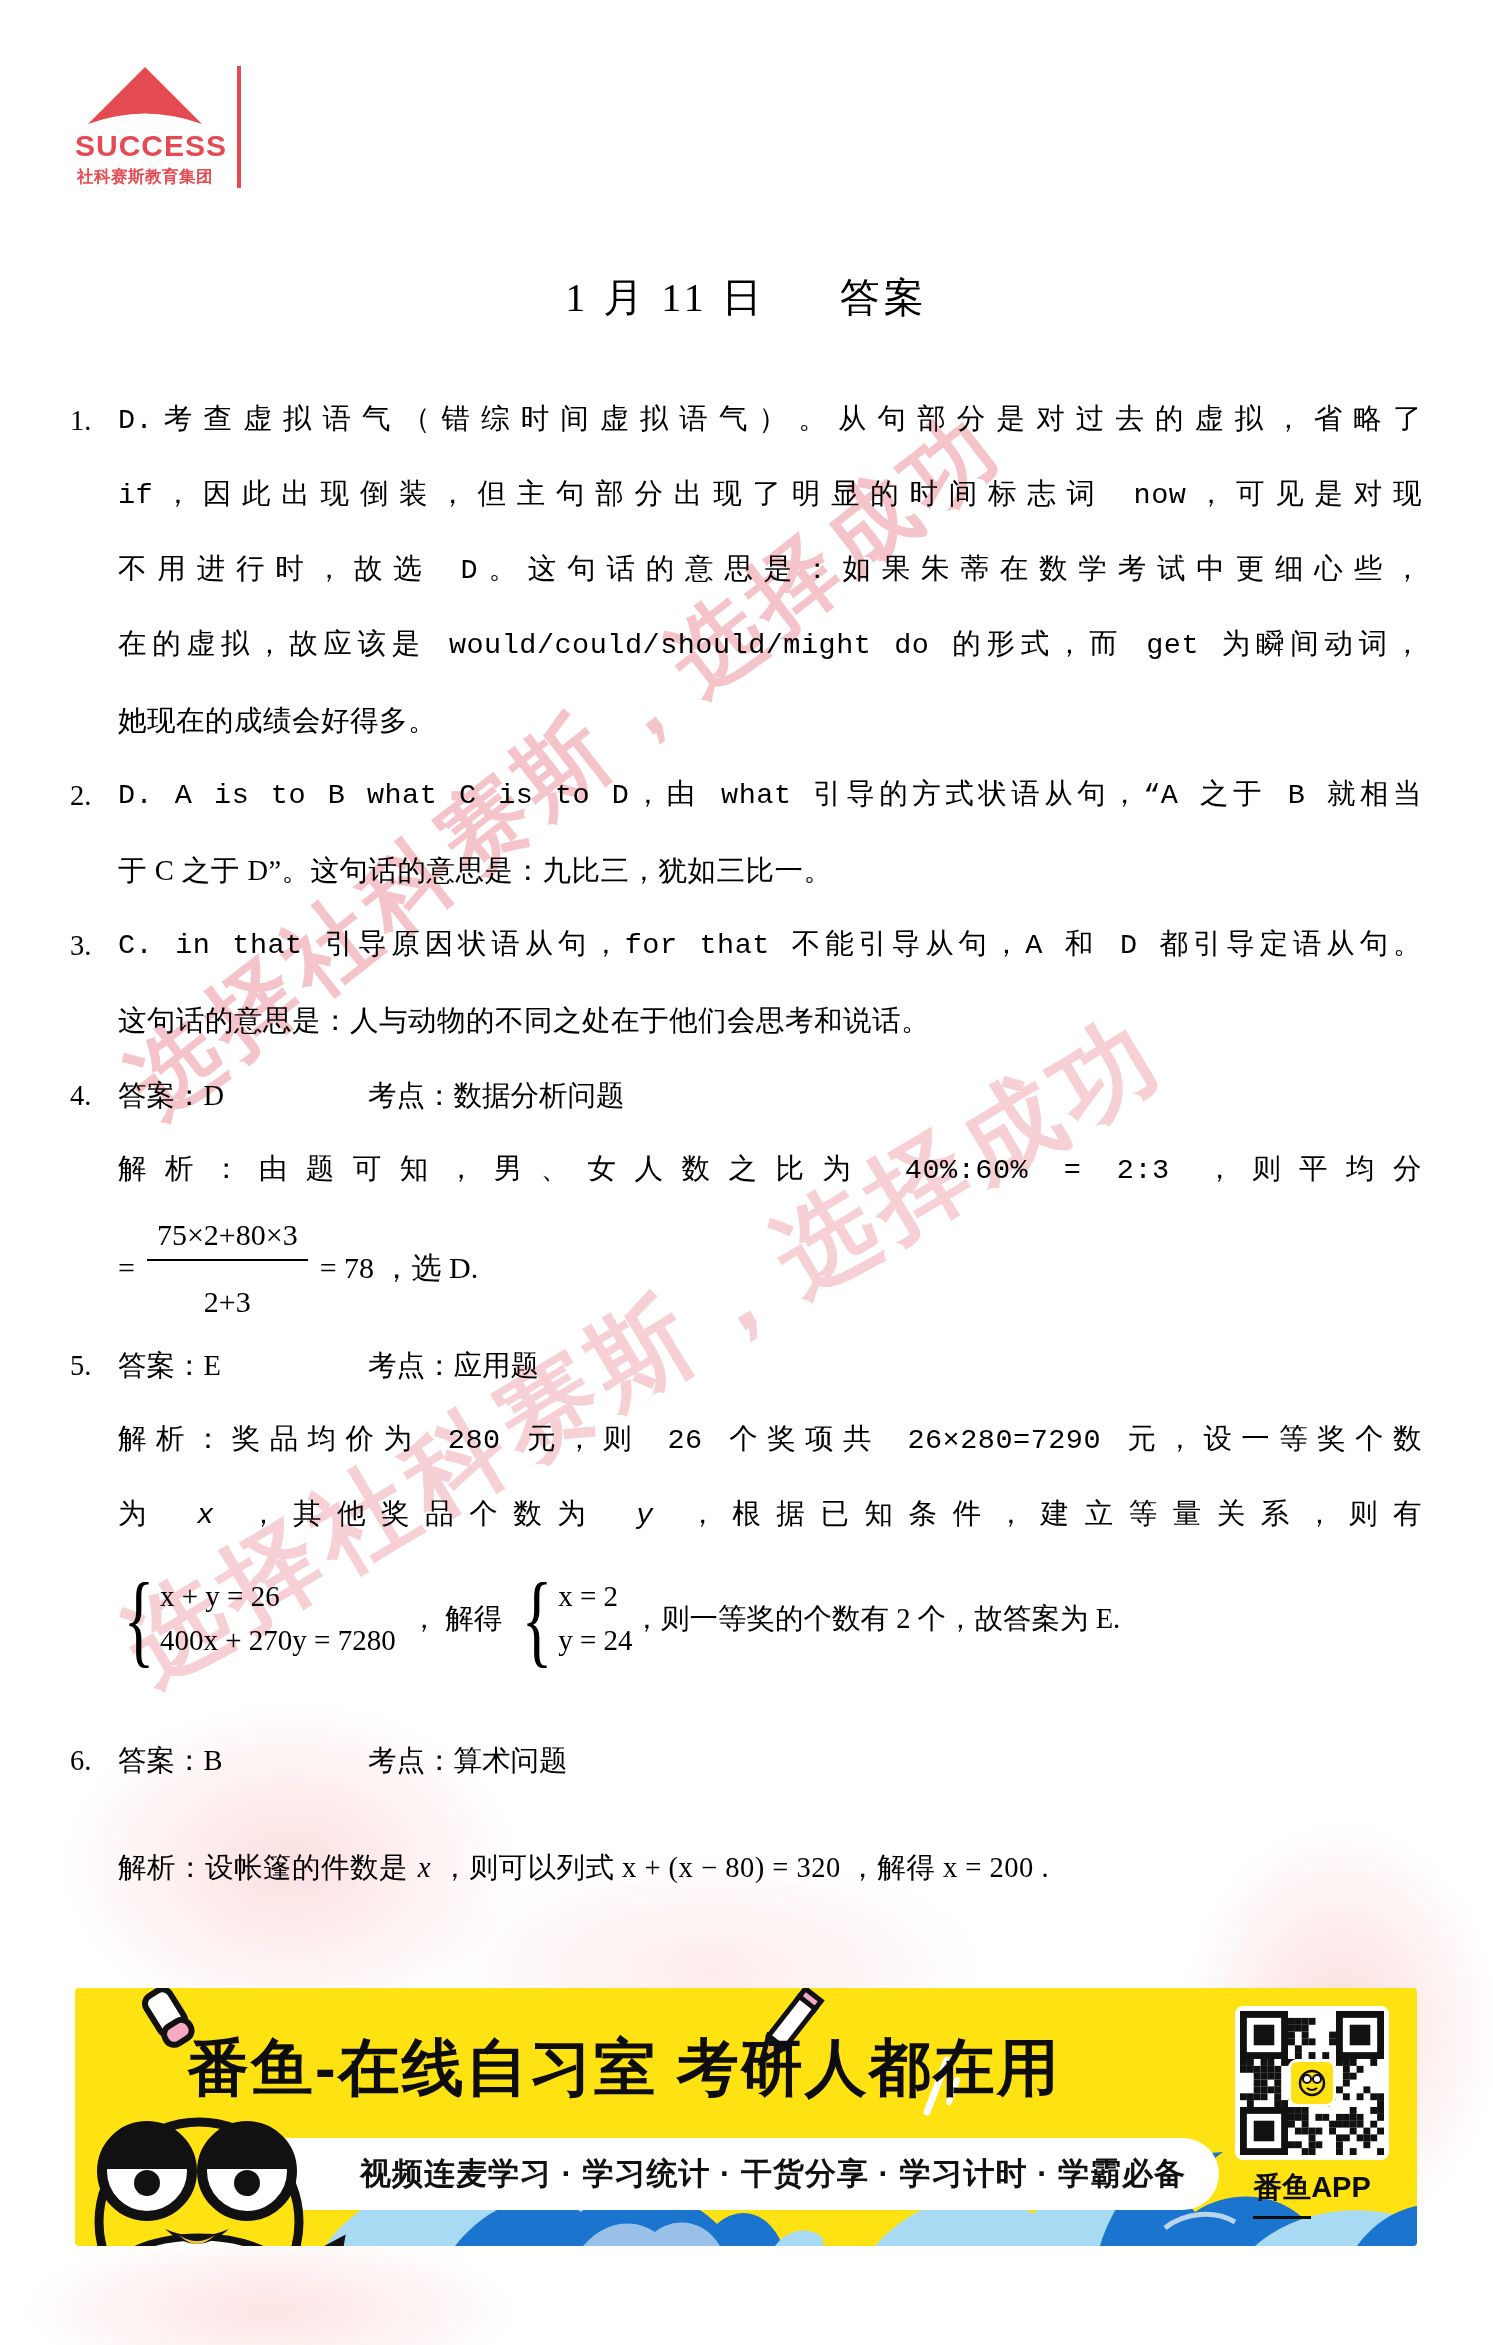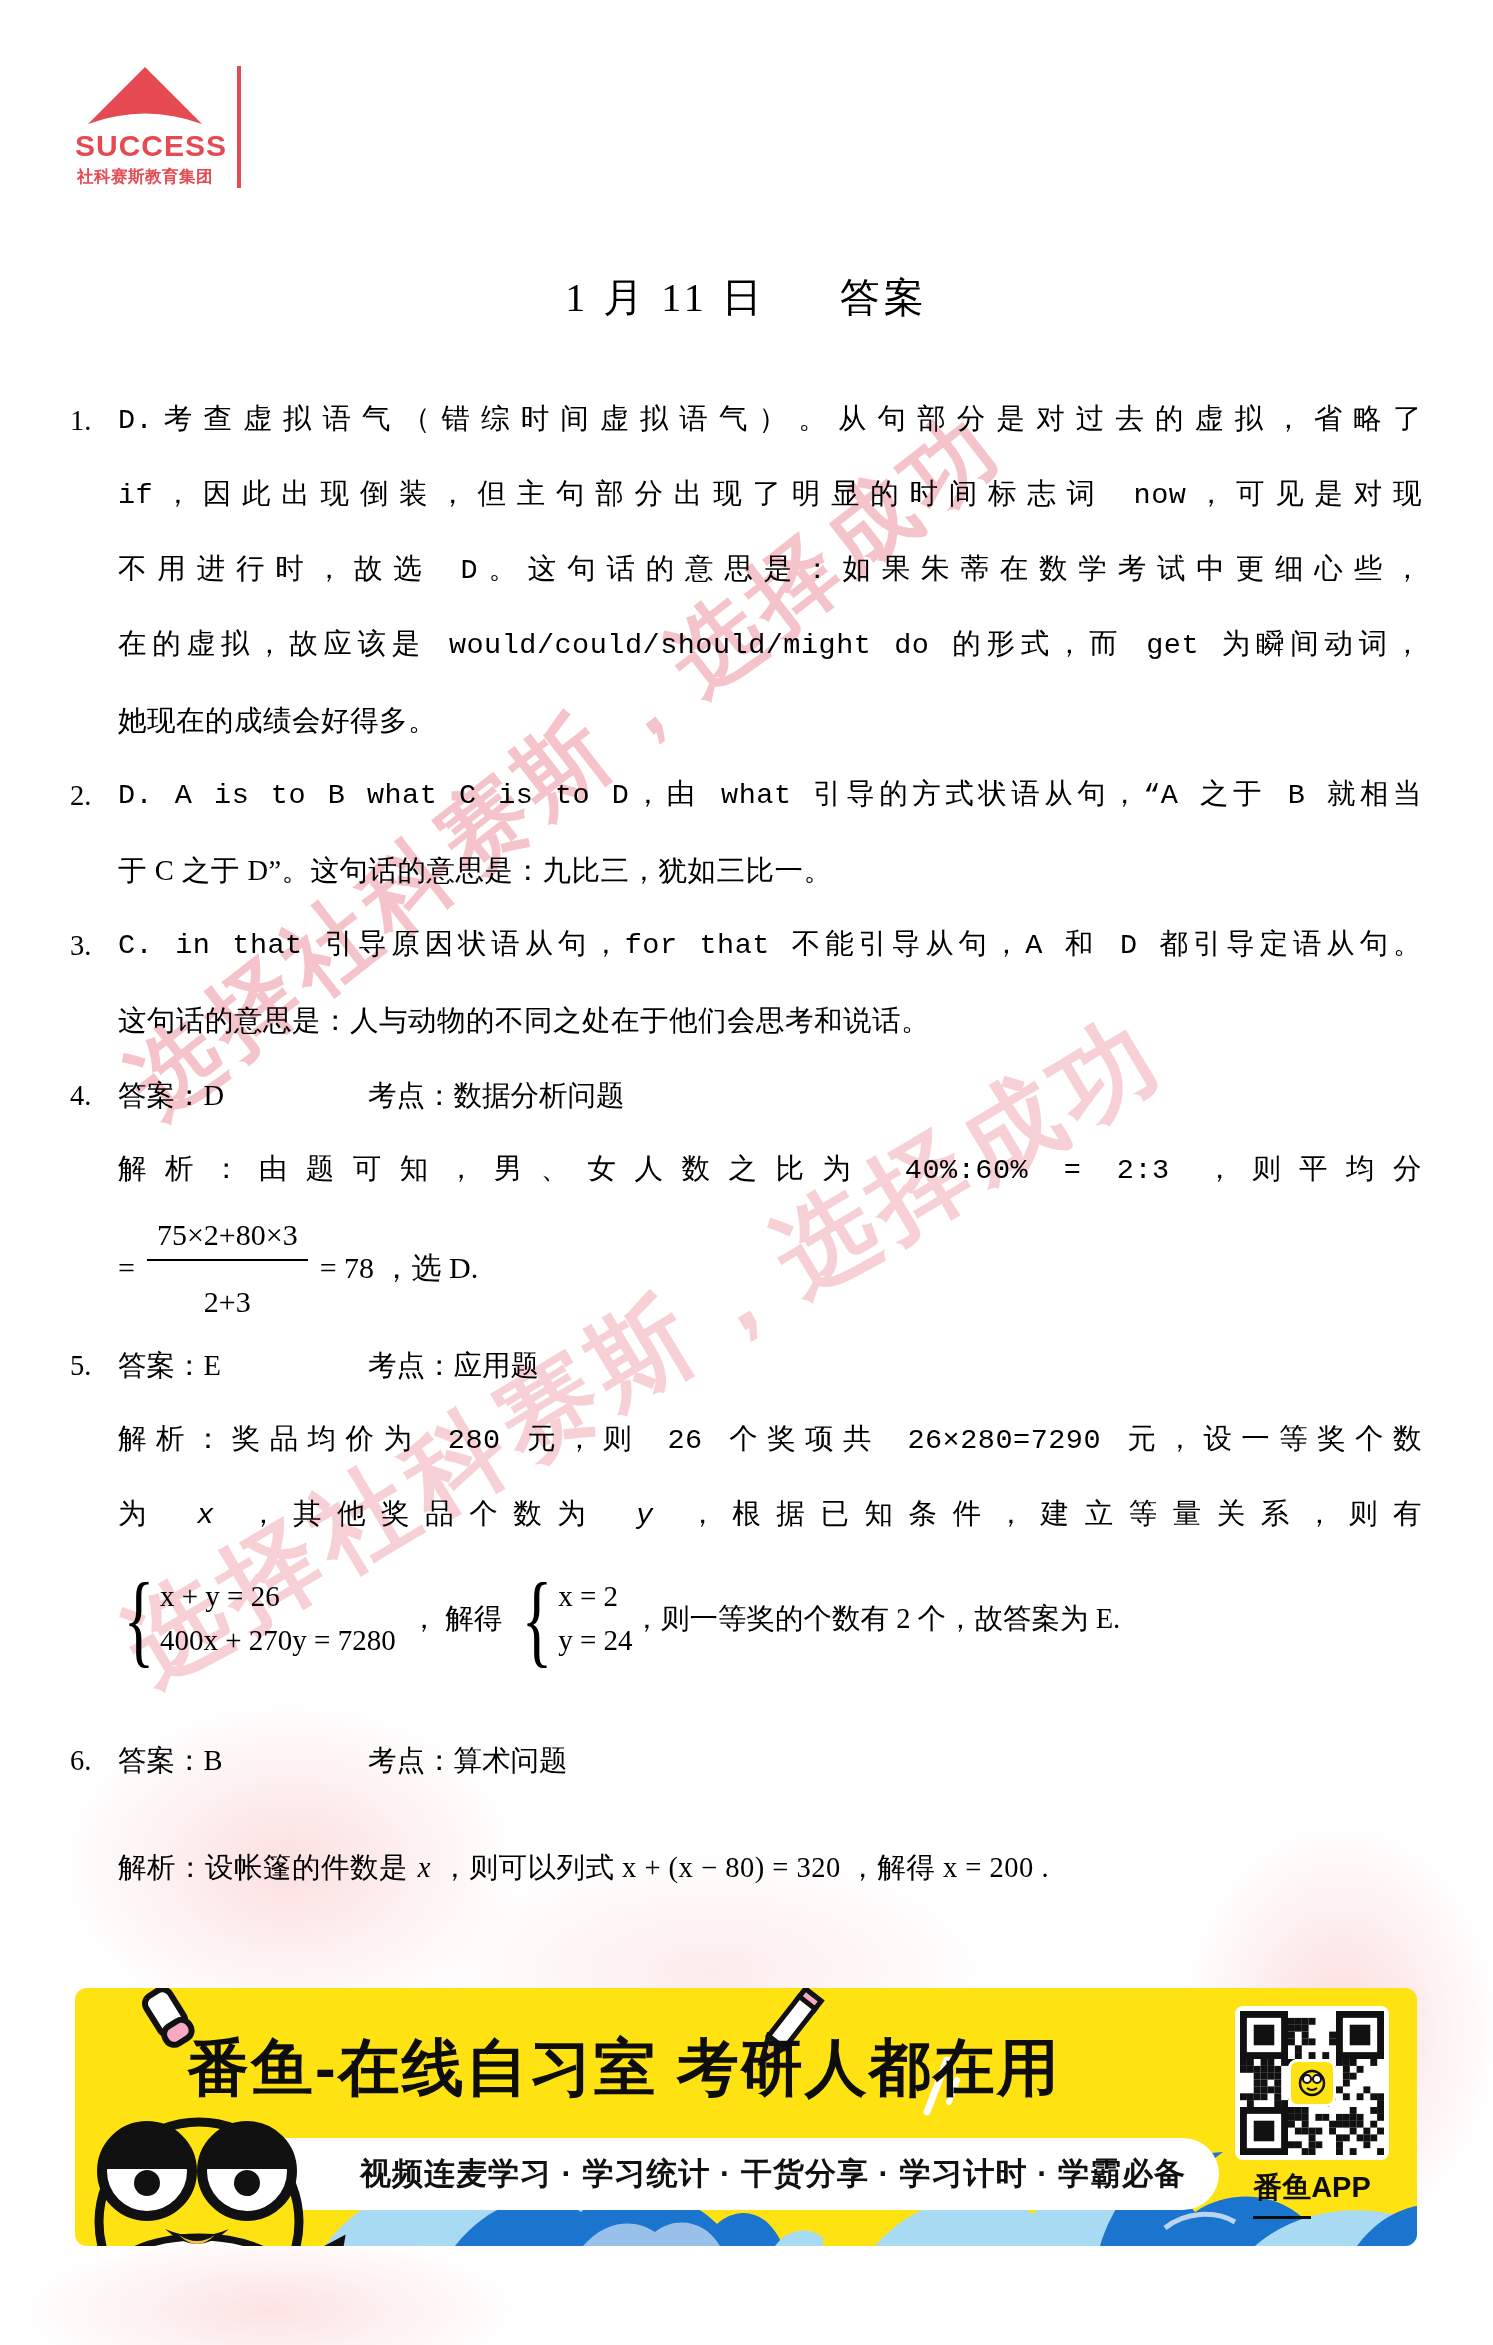"番鱼-在线自习室 考研人都在用" .banner { border-radius: 12px -> 4px }
